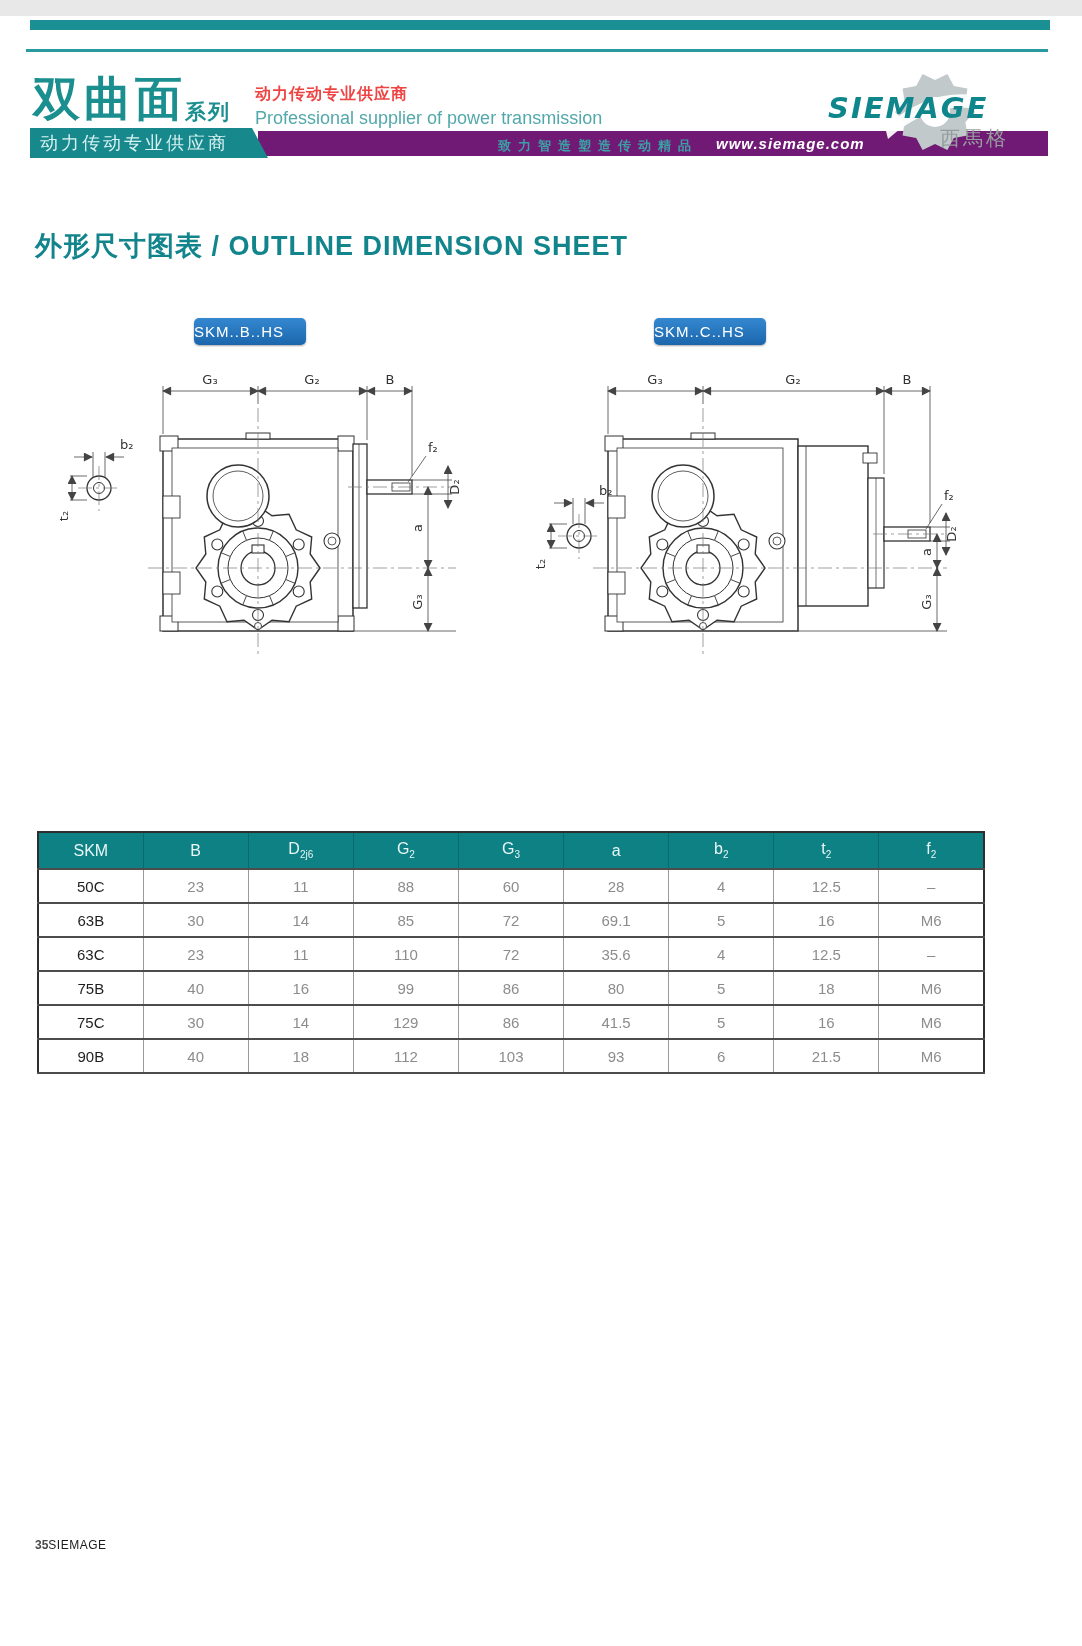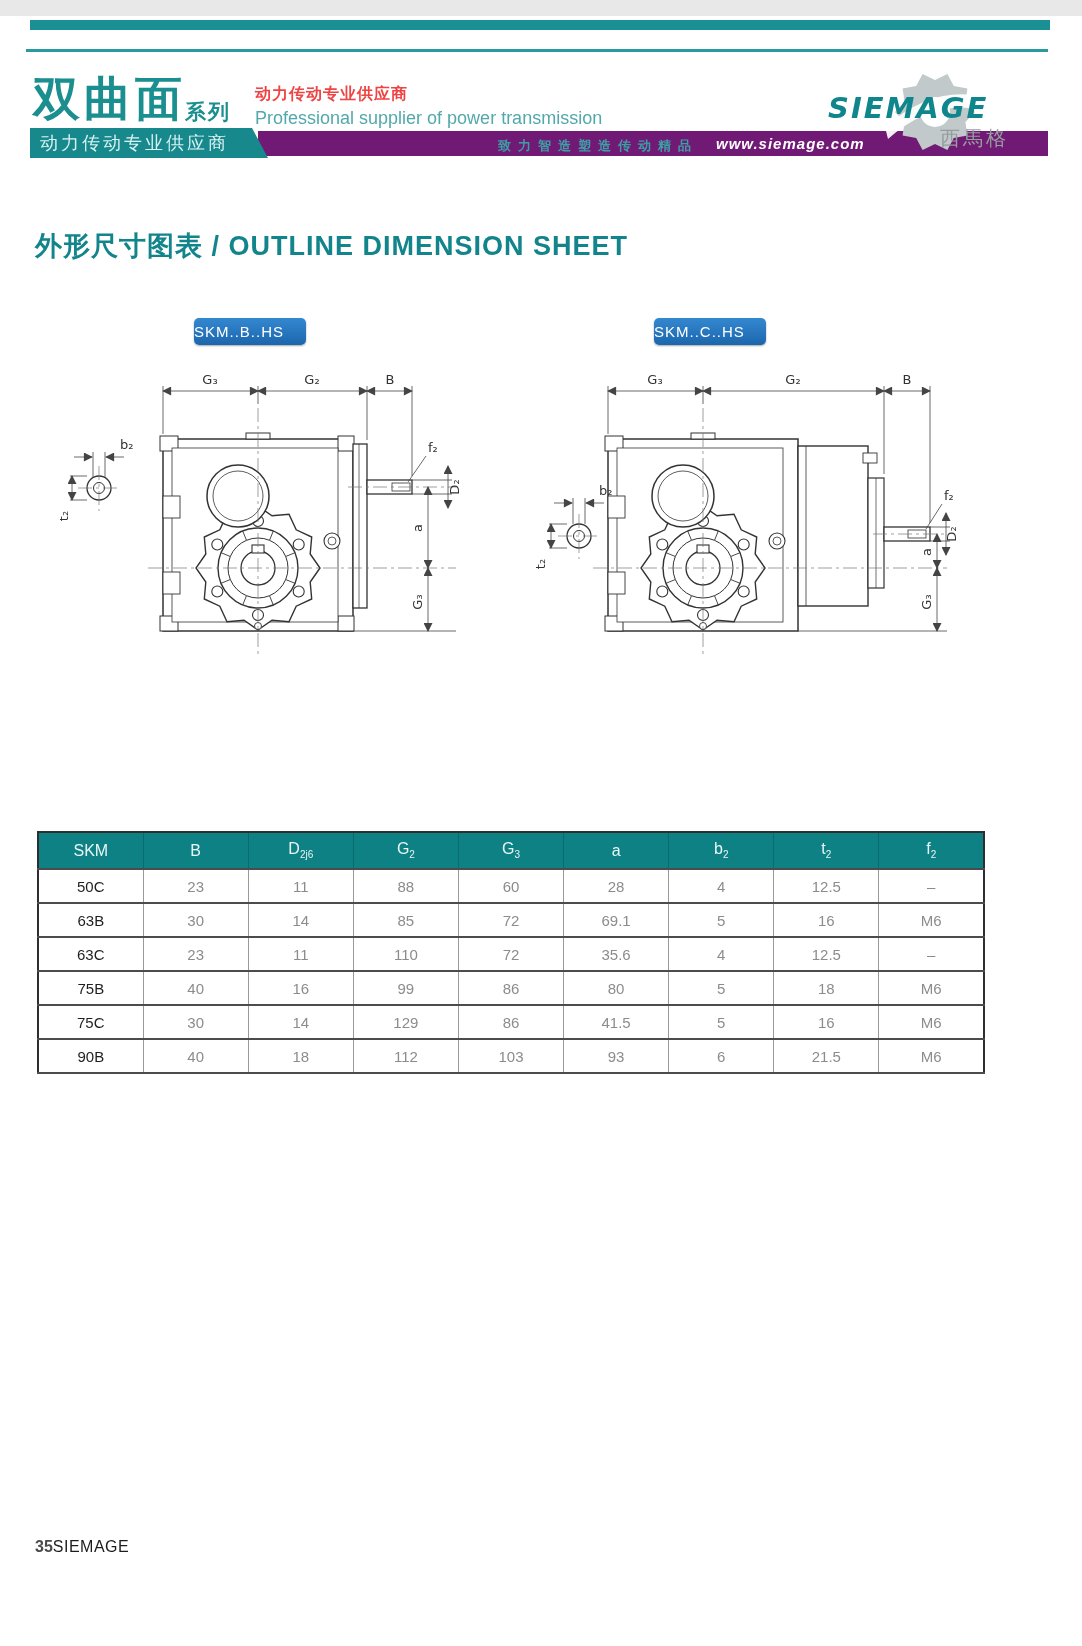"35SIEMAGE" .footer { font-size: 16px -> 12px }
